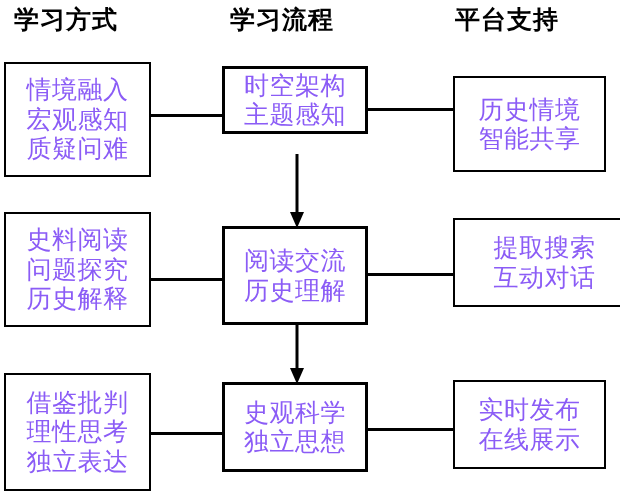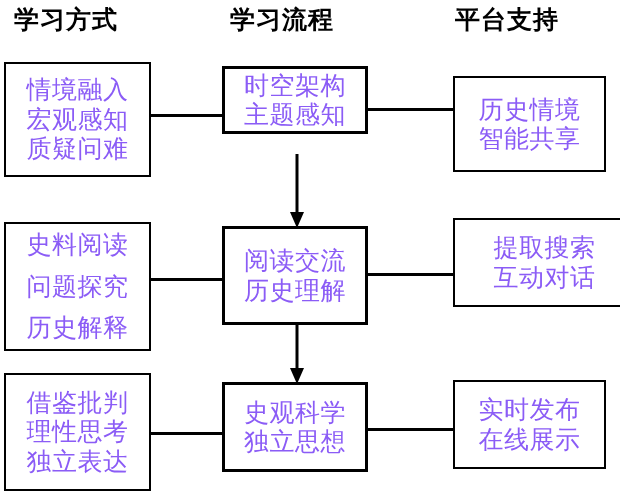"史料阅读" #node-left-1 { gap: 12px -> none; height: 129px -> 115px; top: 222px -> 212px }
